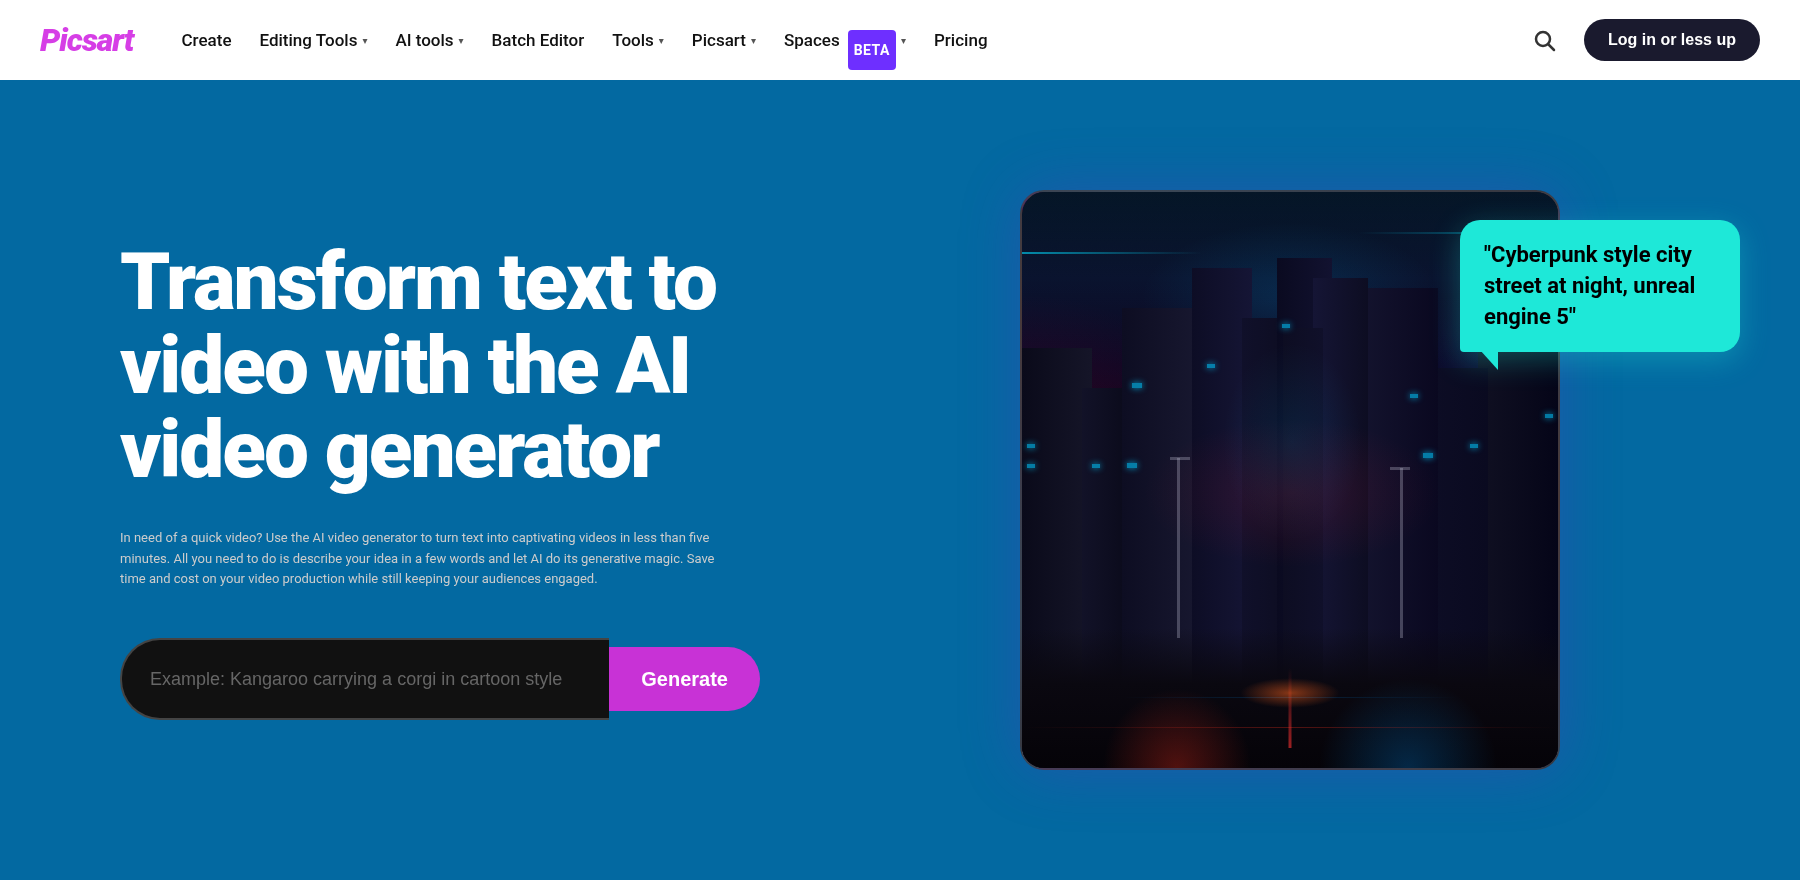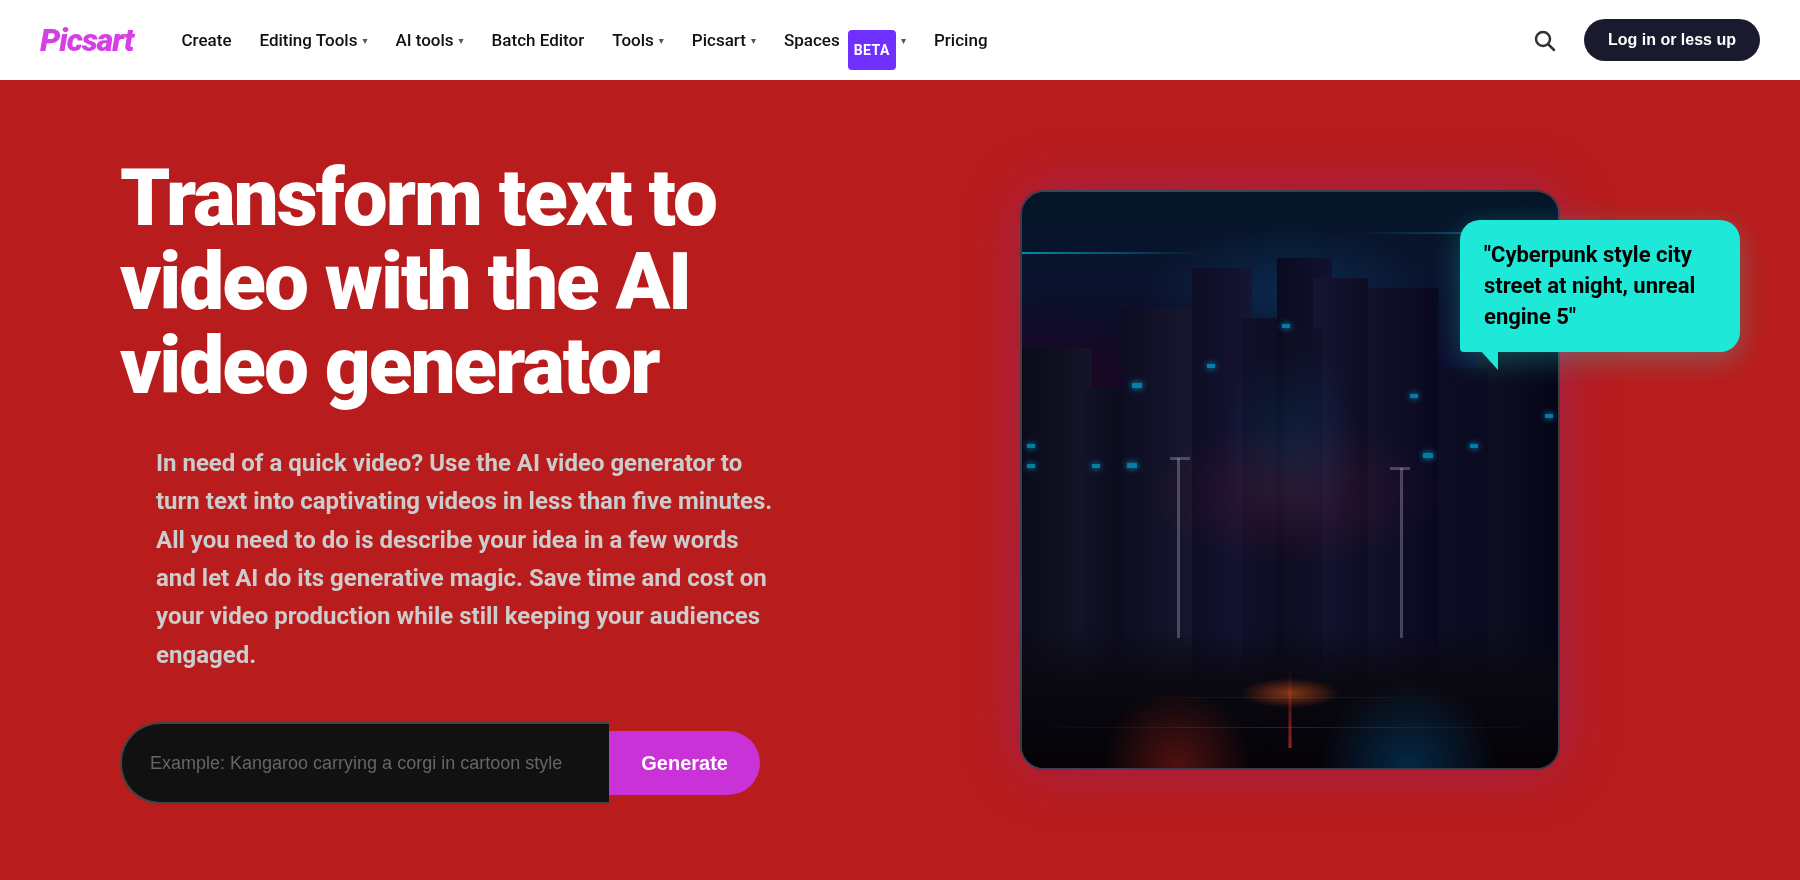"Transform text to video with" .hero { background: #b91c1c -> #0369a1 }
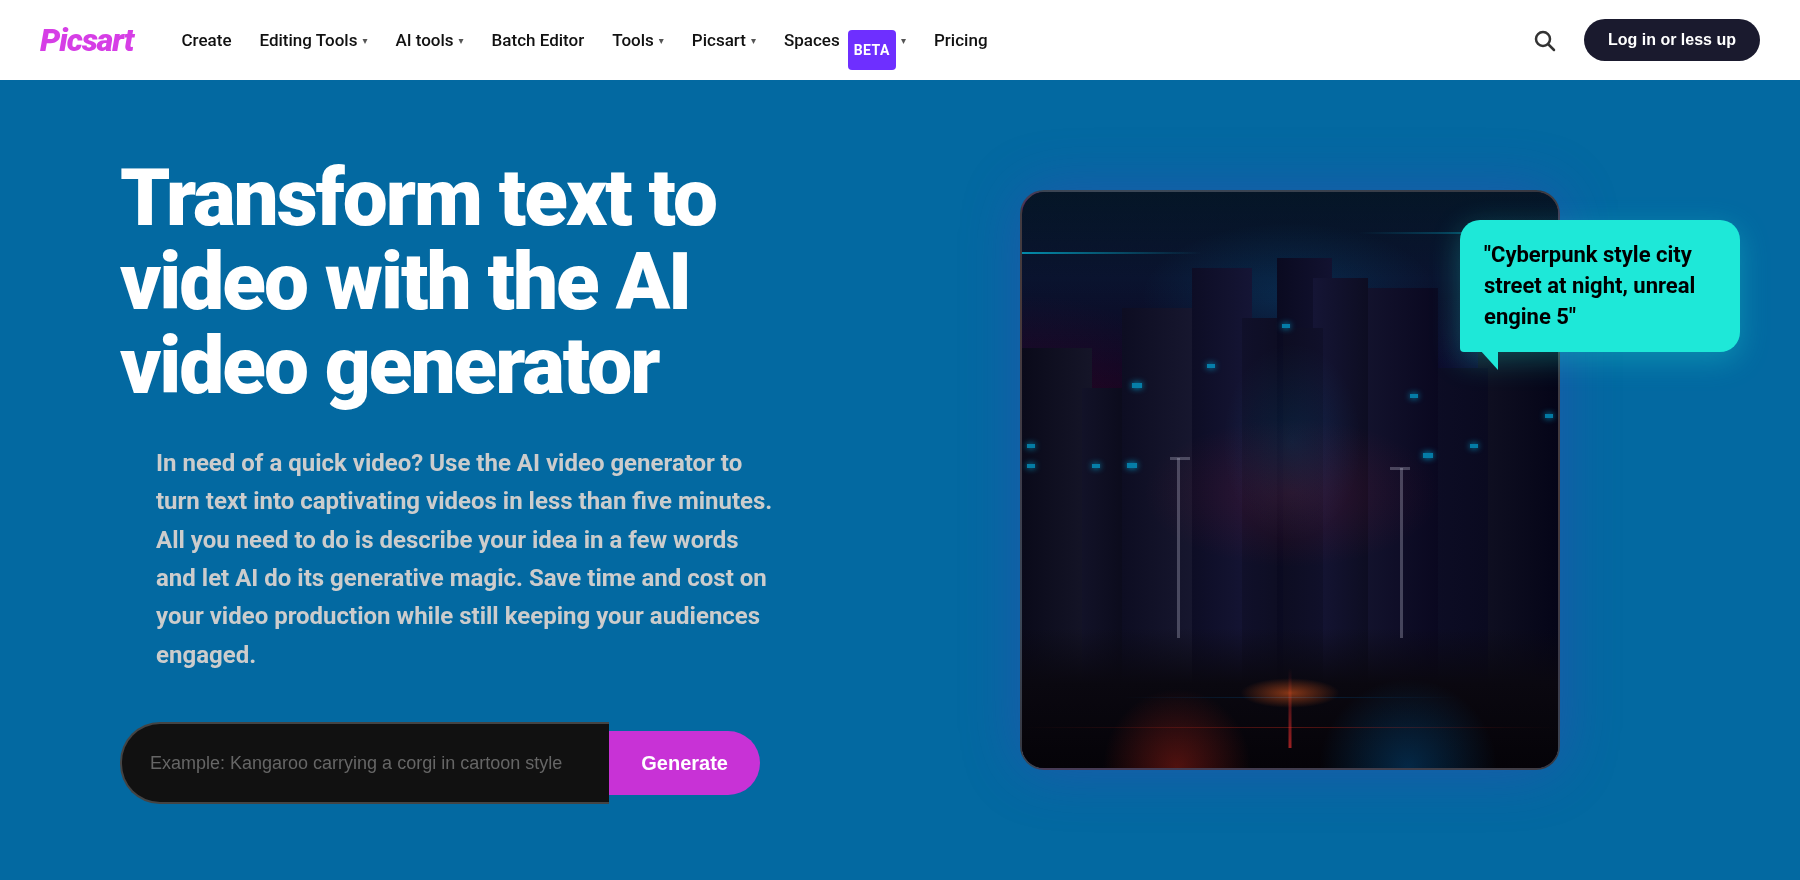"In need of a quick" .hero-subtitle { font-size: 24px -> 13px; font-weight: 700 -> 400; margin-left: 36px -> none }
